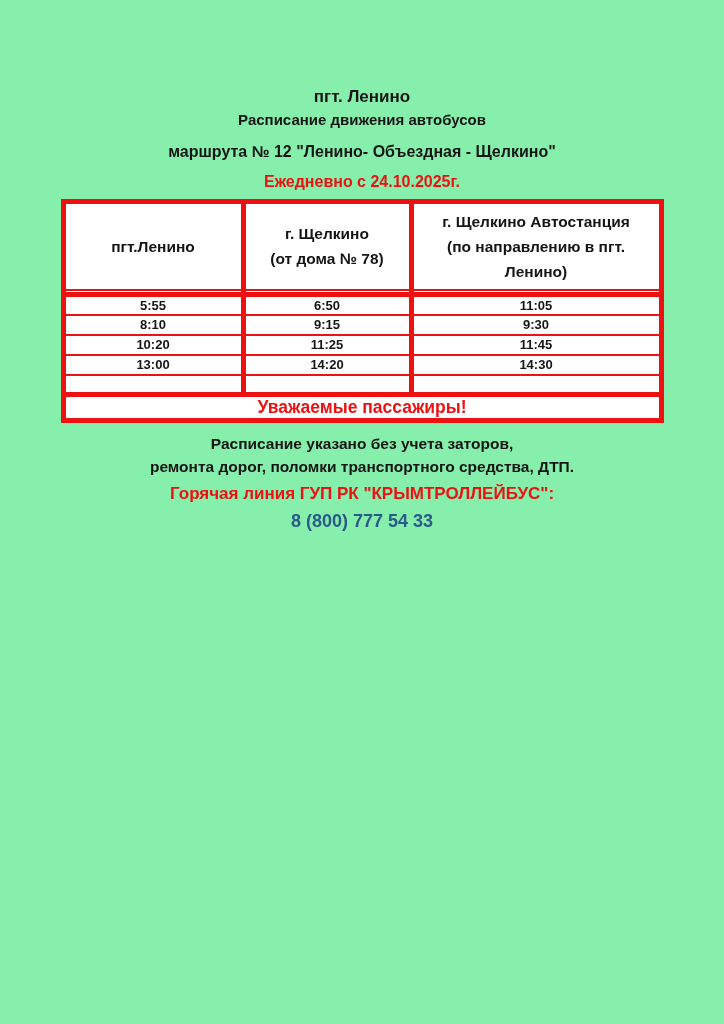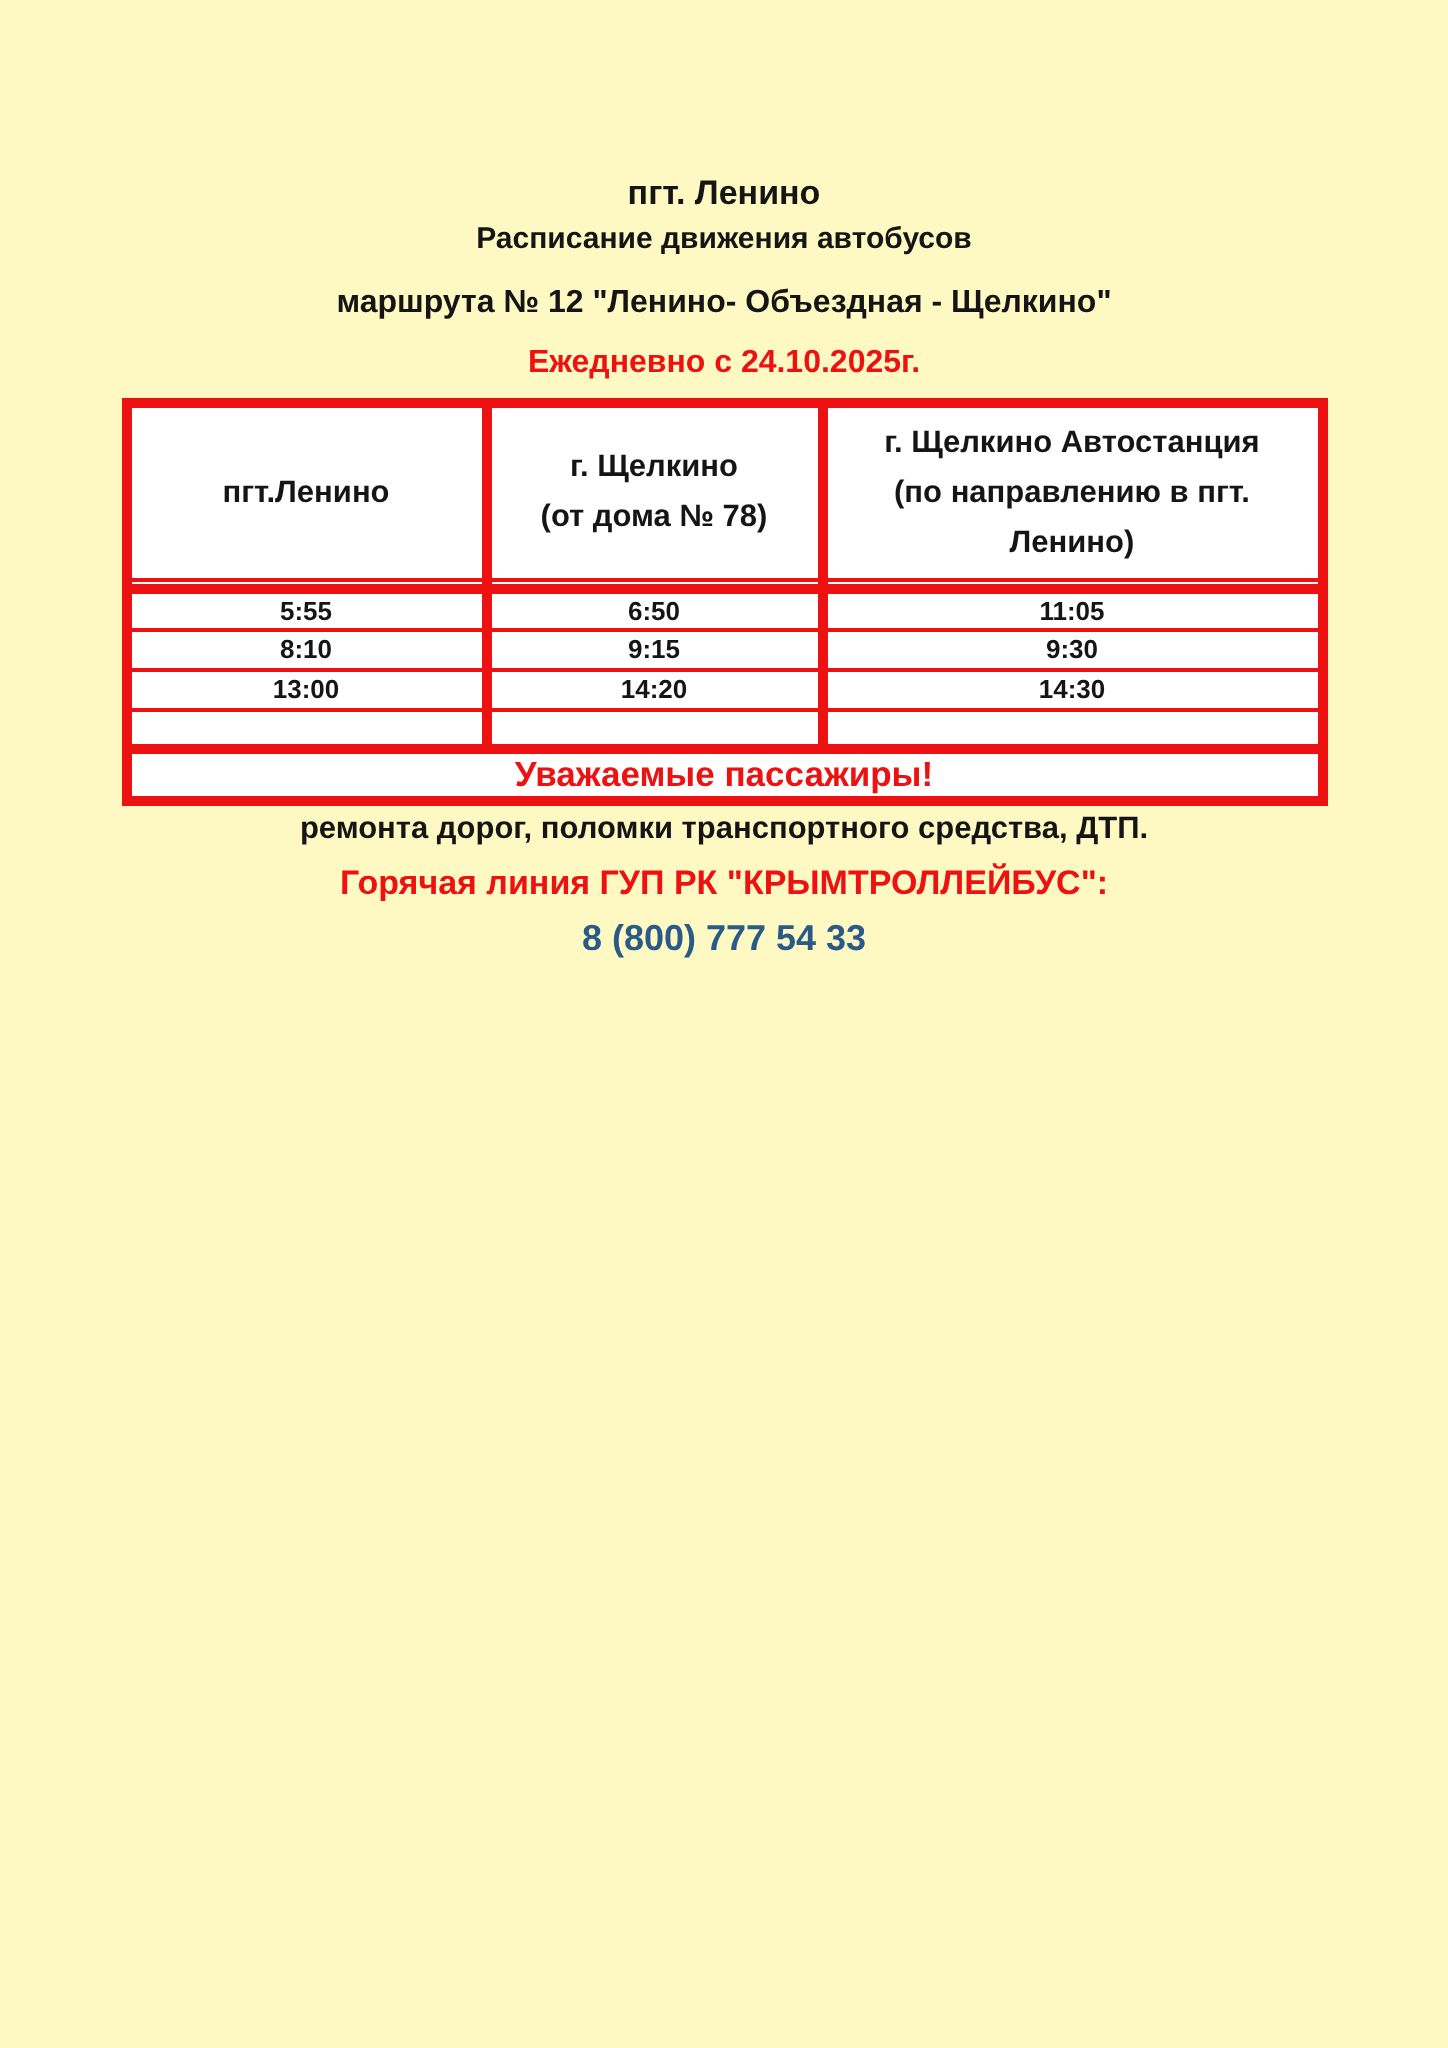"пгт. Ленино" .page { background: #fef9c3 -> #86efac }
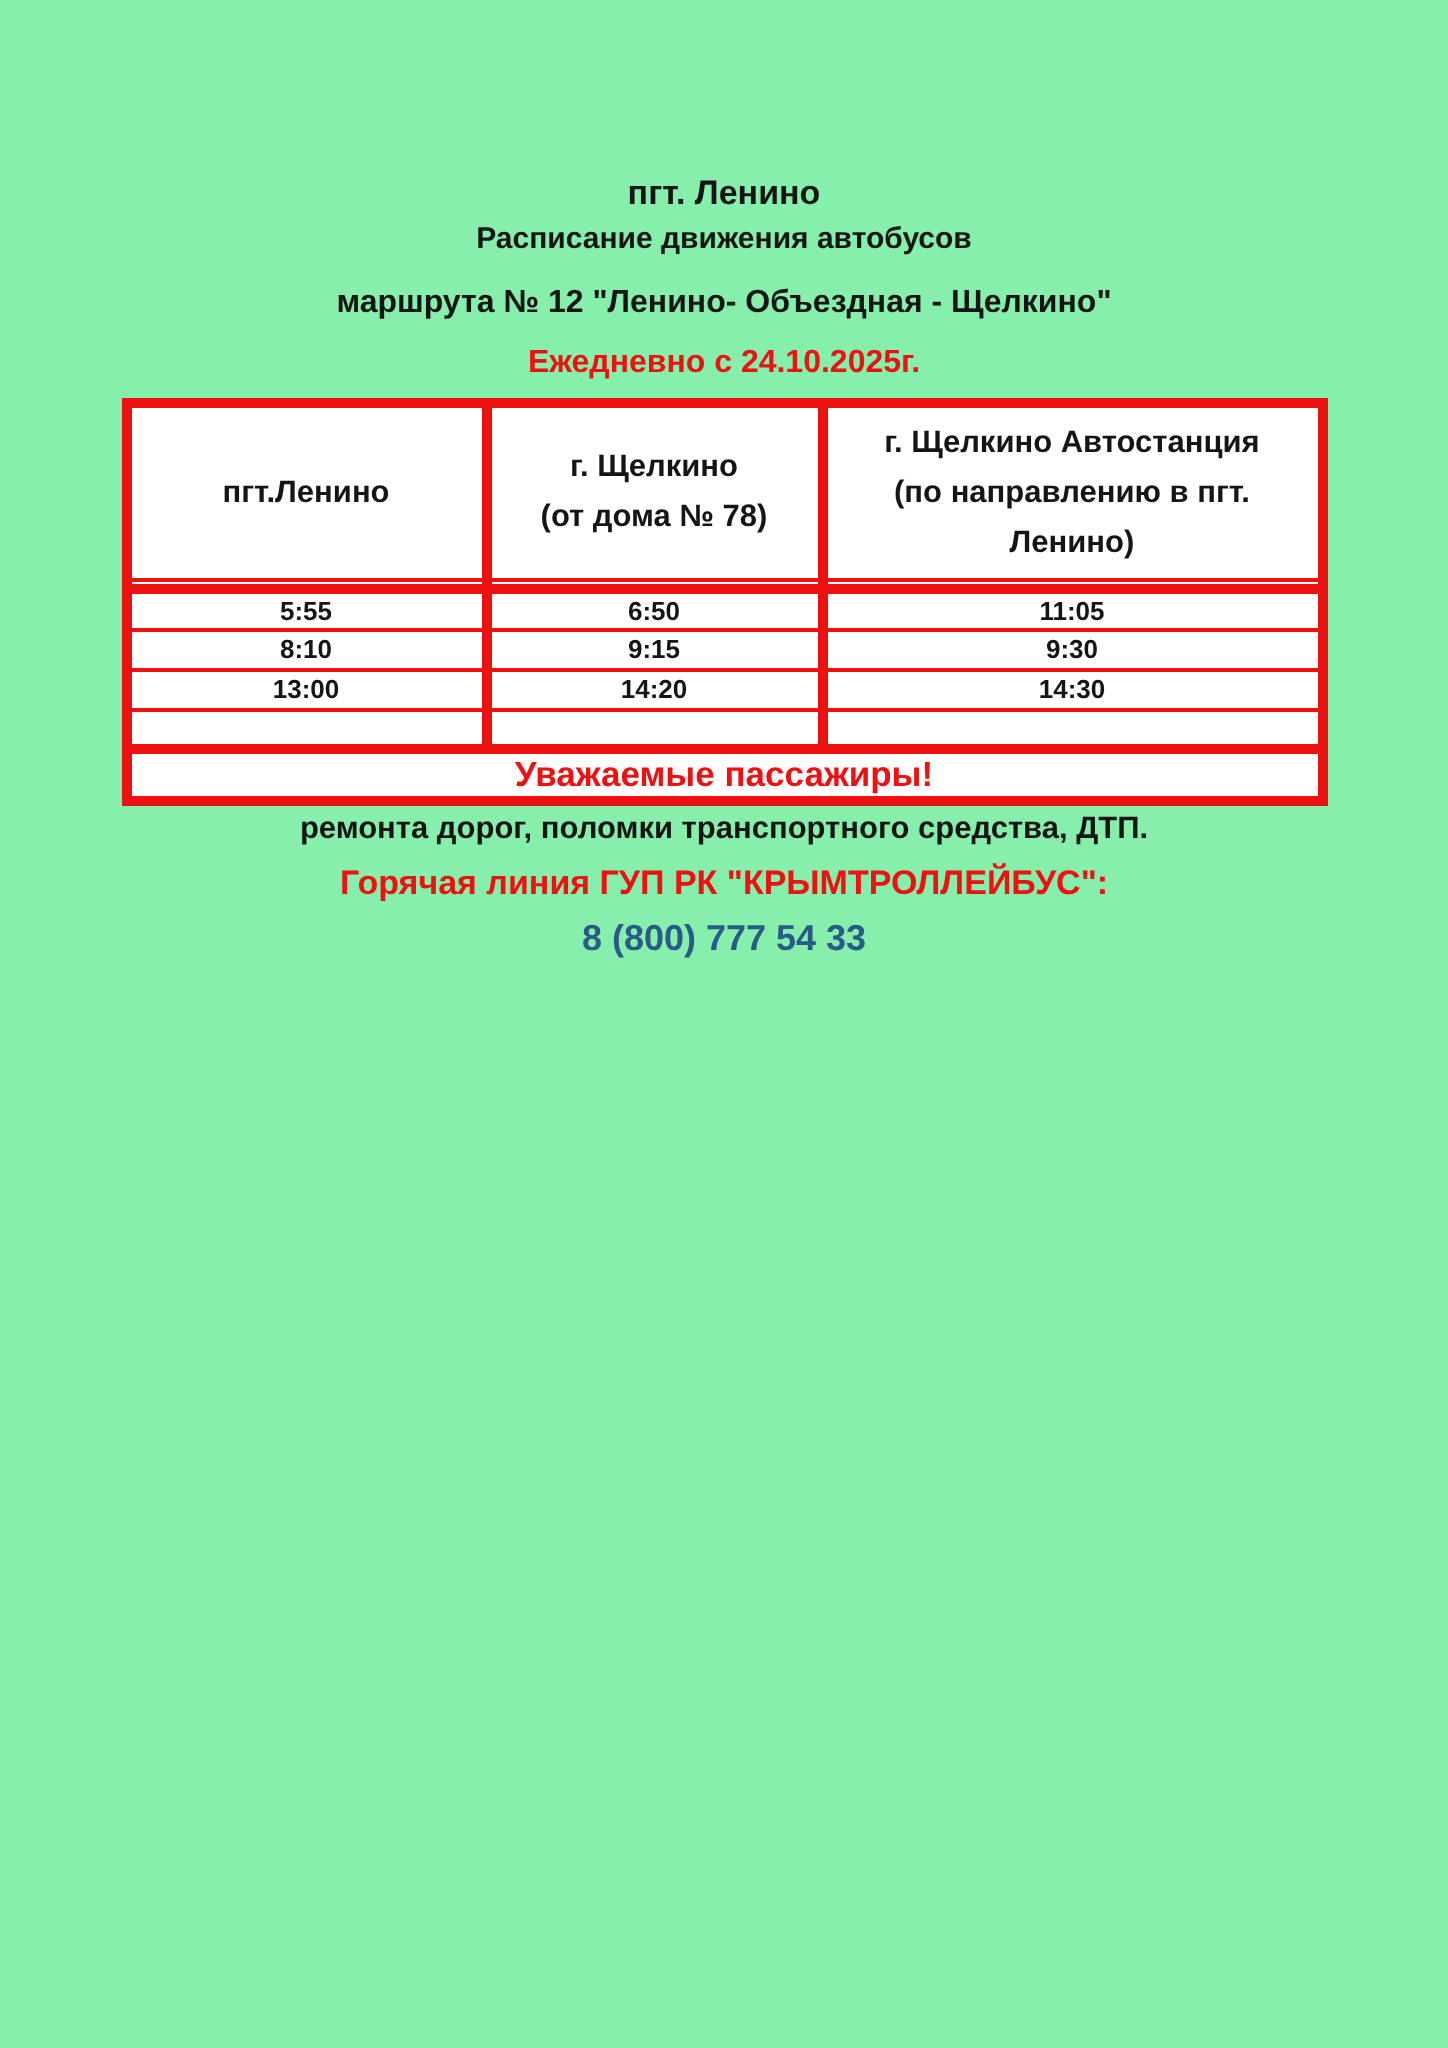"10:20" tr { html: none -> <tr> <td>10:20</td> <td>11:25</td> <td>11:45</td> </tr> }
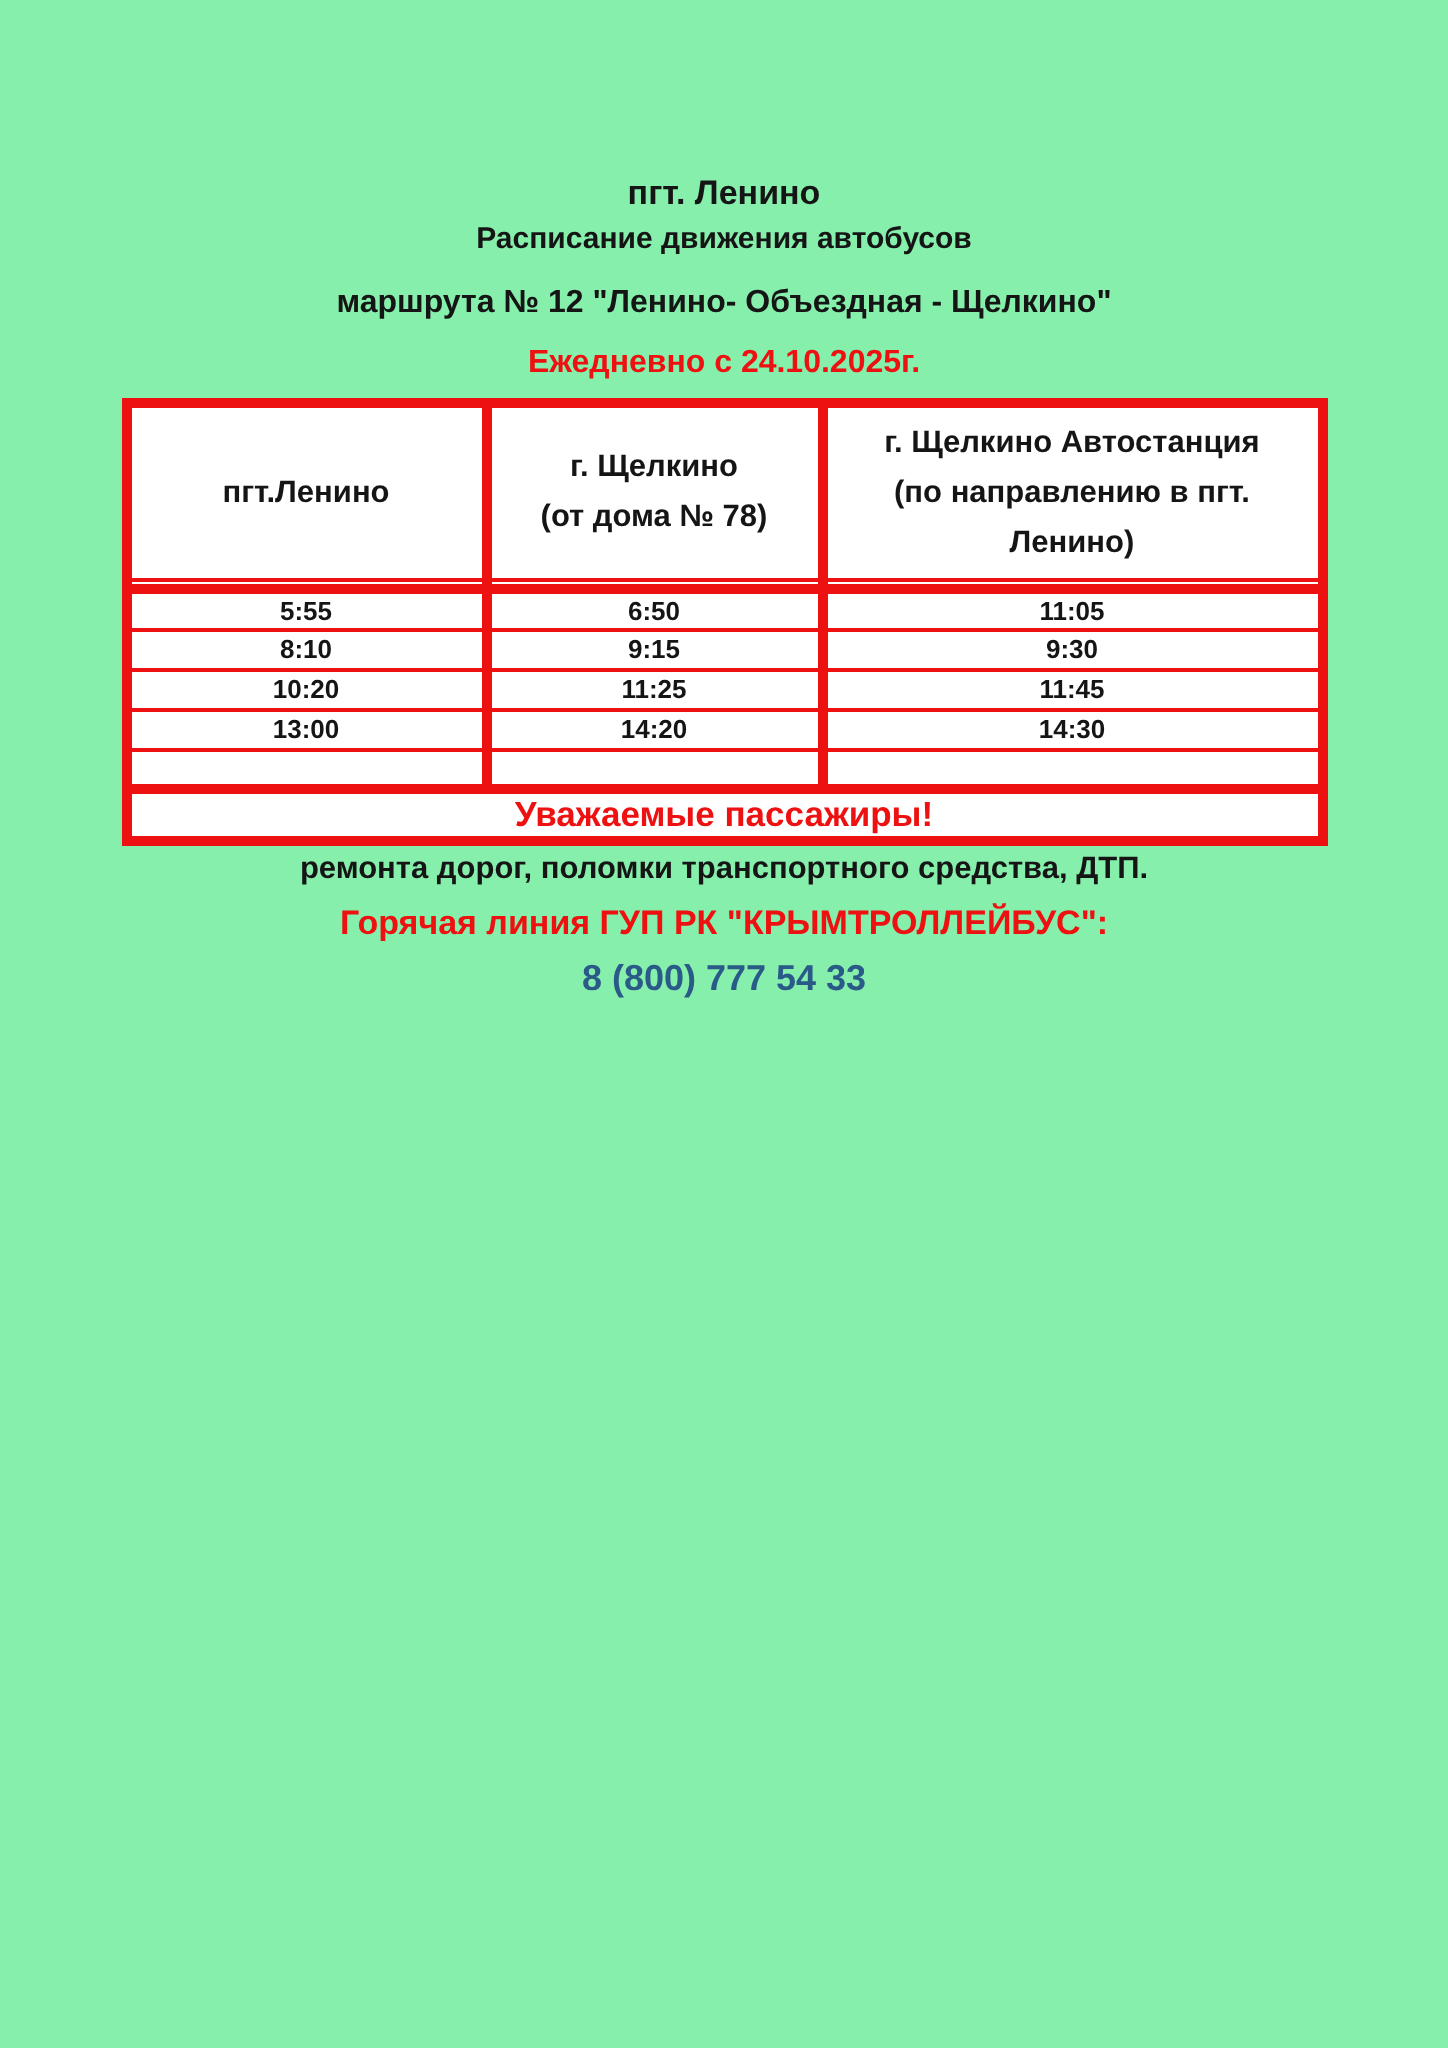"Расписание указано без учета заторов," div.note { html: none -> <div>Расписание указано без учета заторов,</div> }
